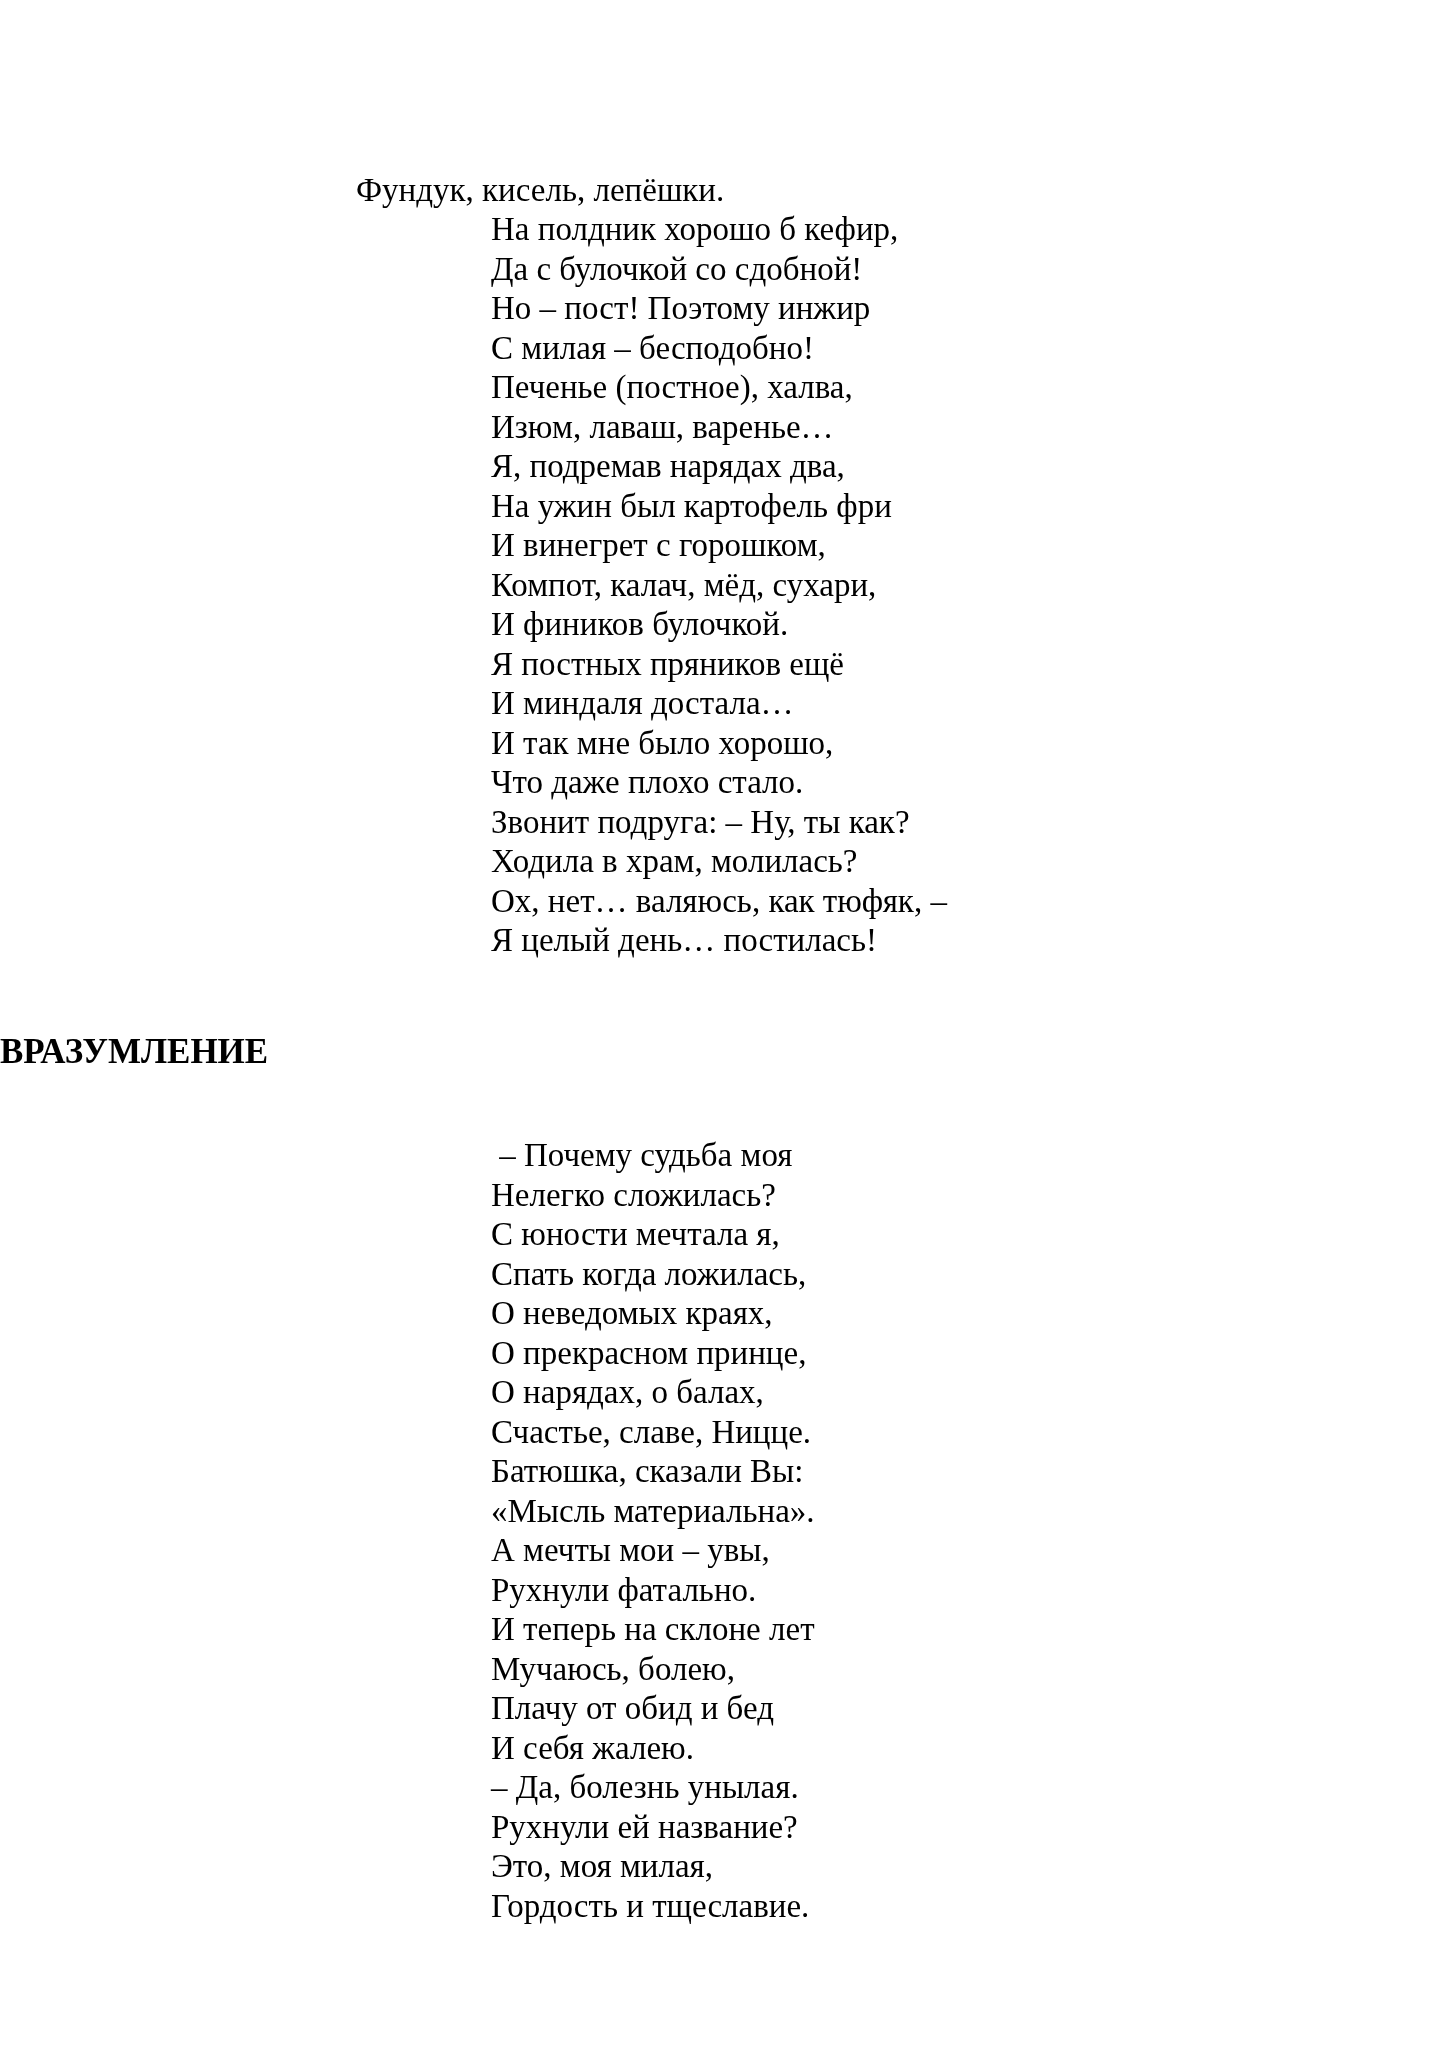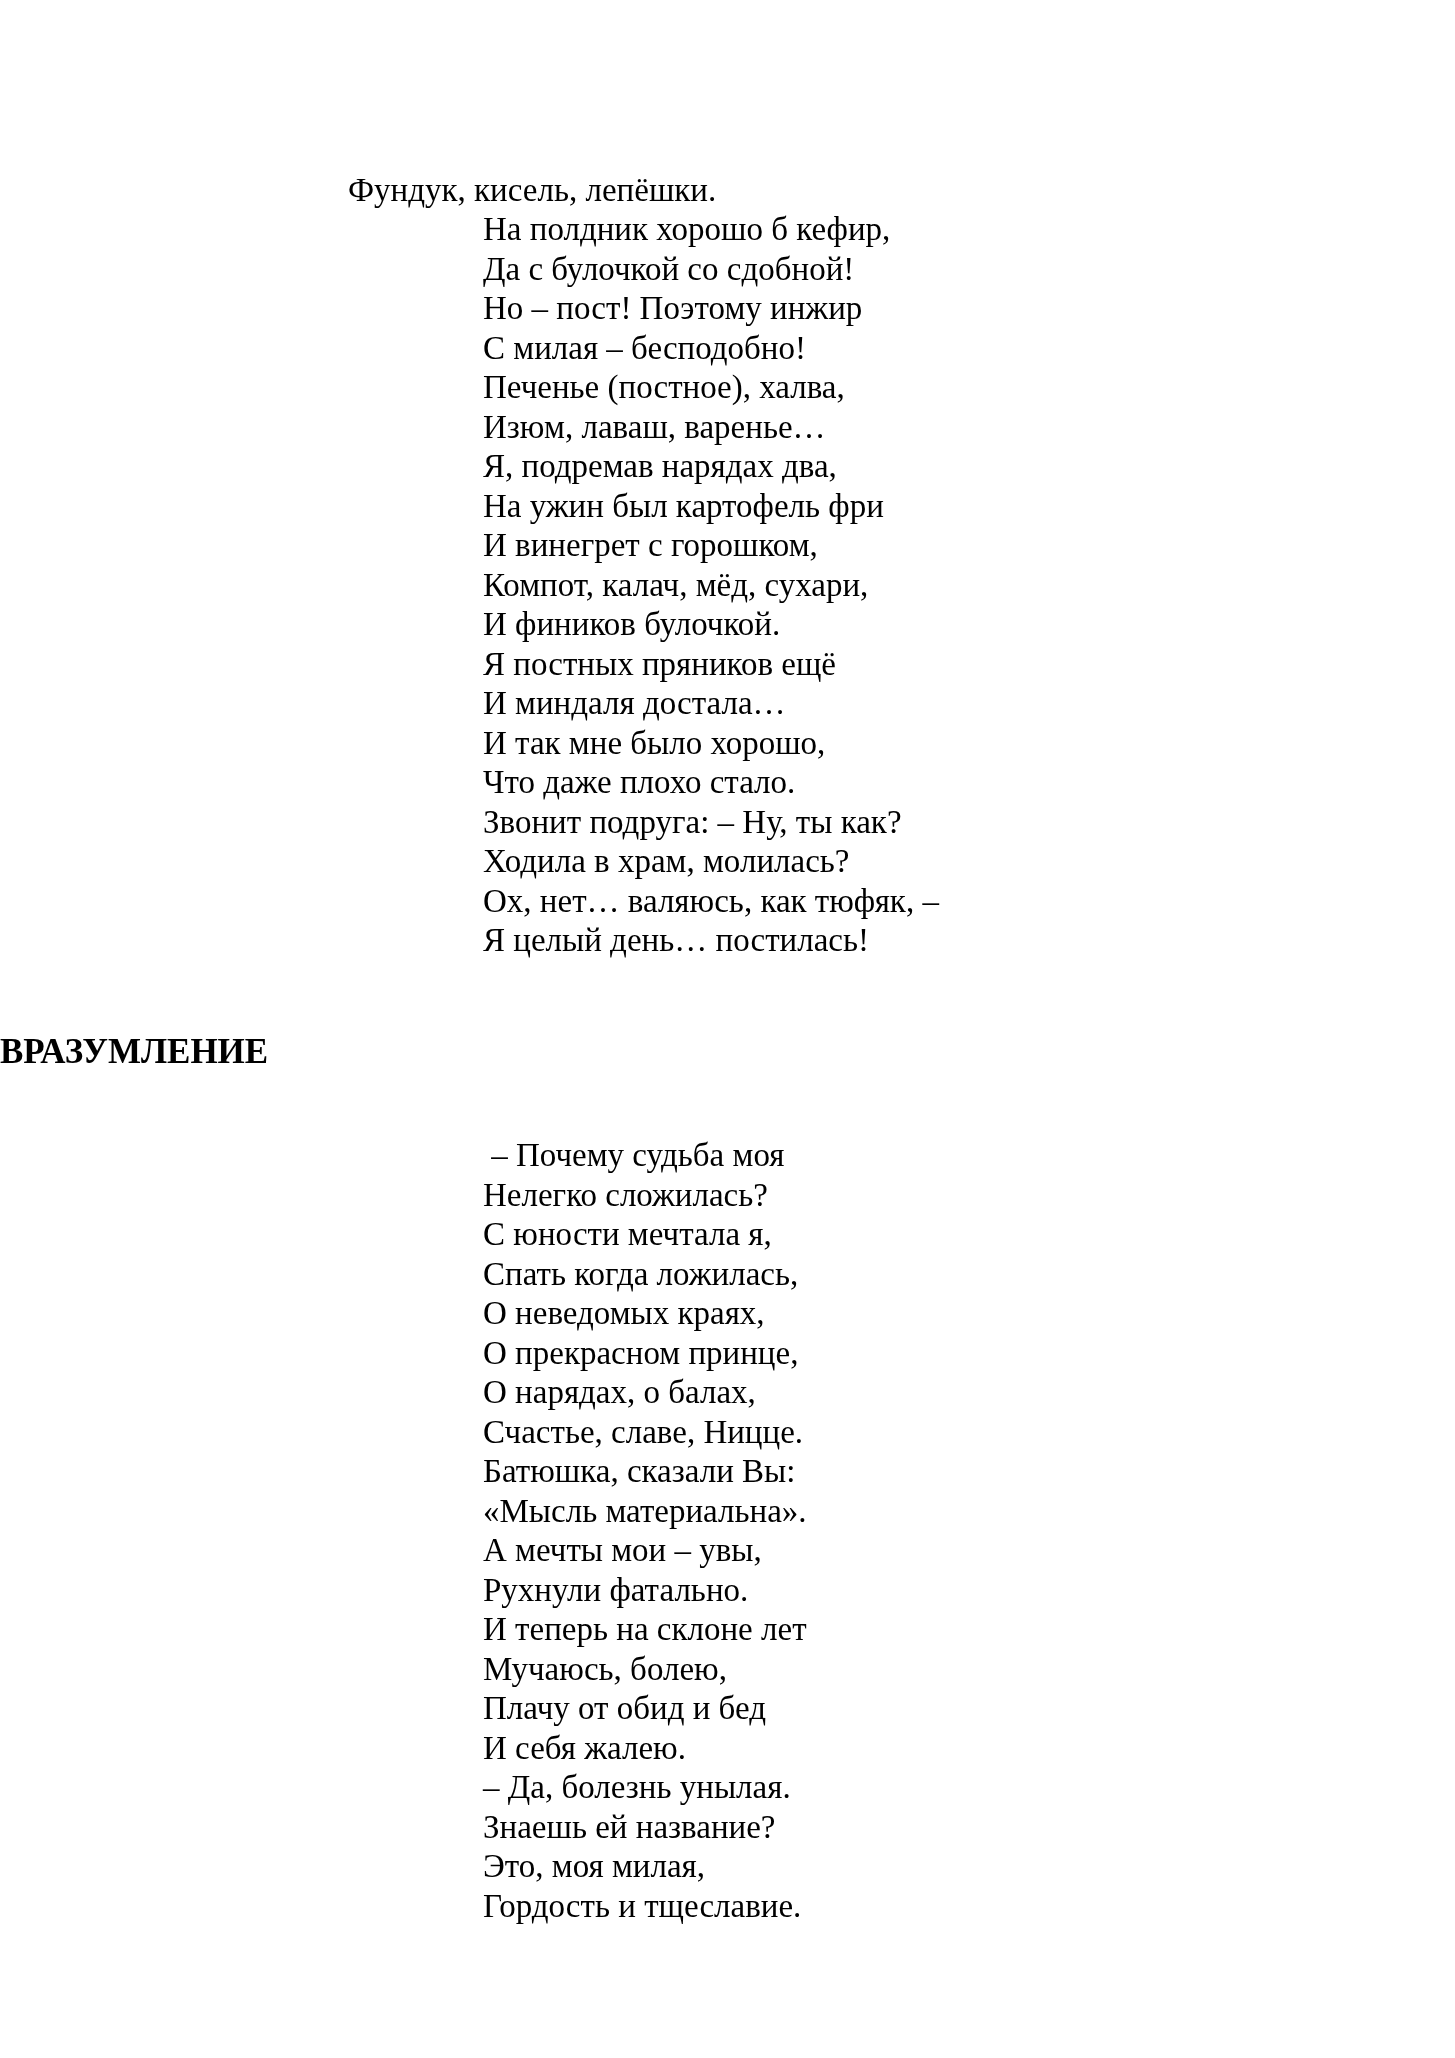"Фундук, кисель, лепёшки." .line { margin-left: none -> 8px }
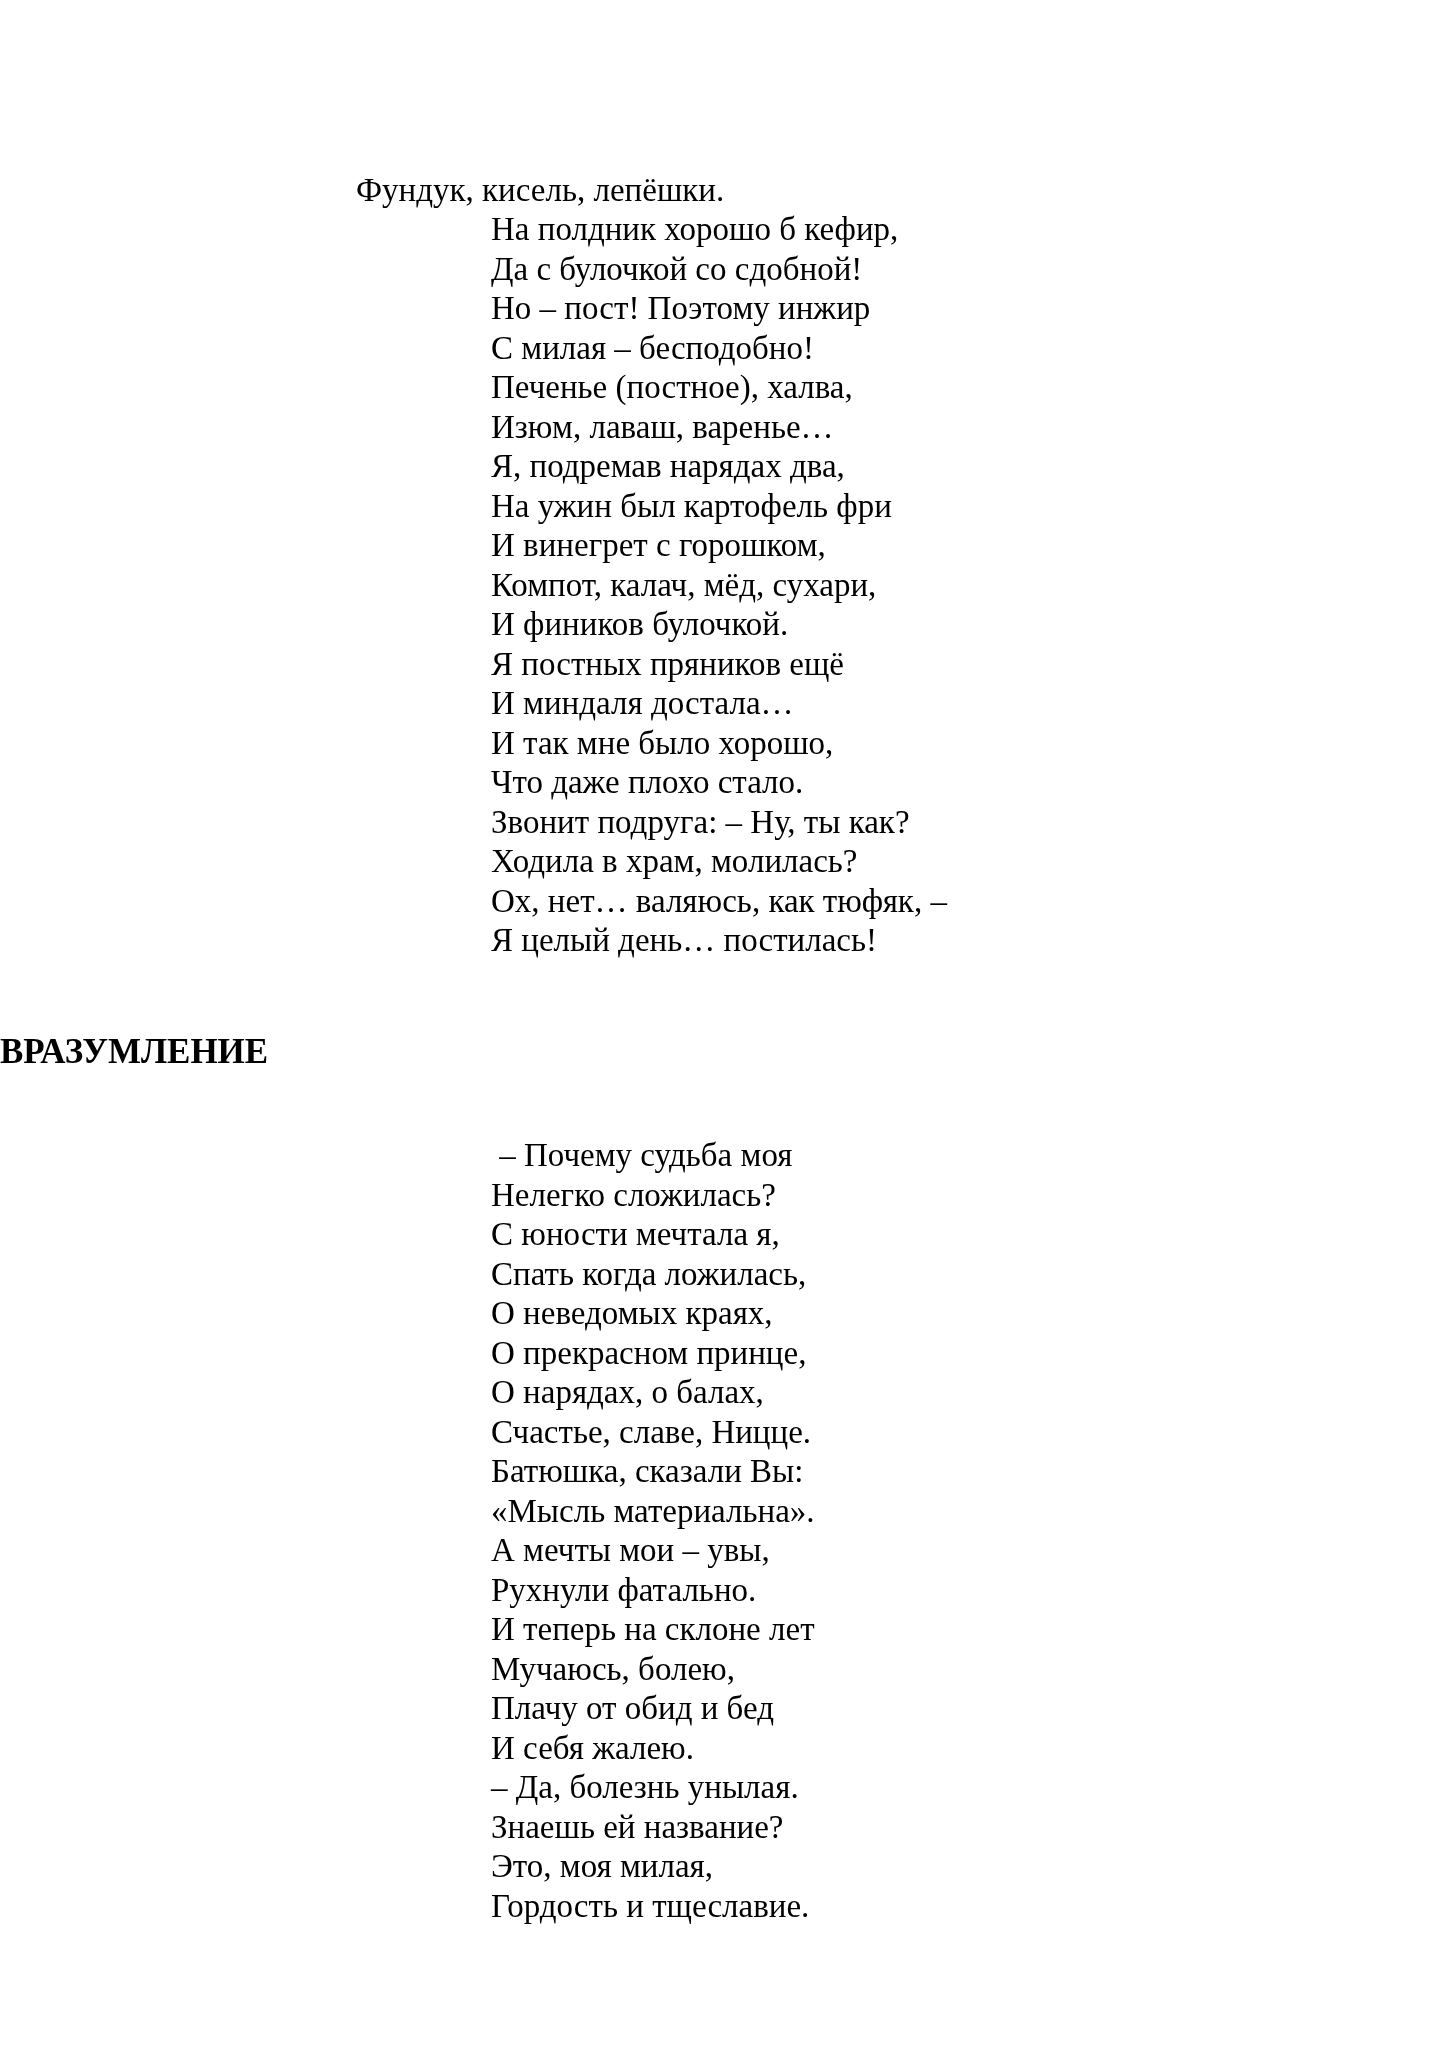"Знаешь ей название?" div.line { text: Знаешь -> Рухнули }
